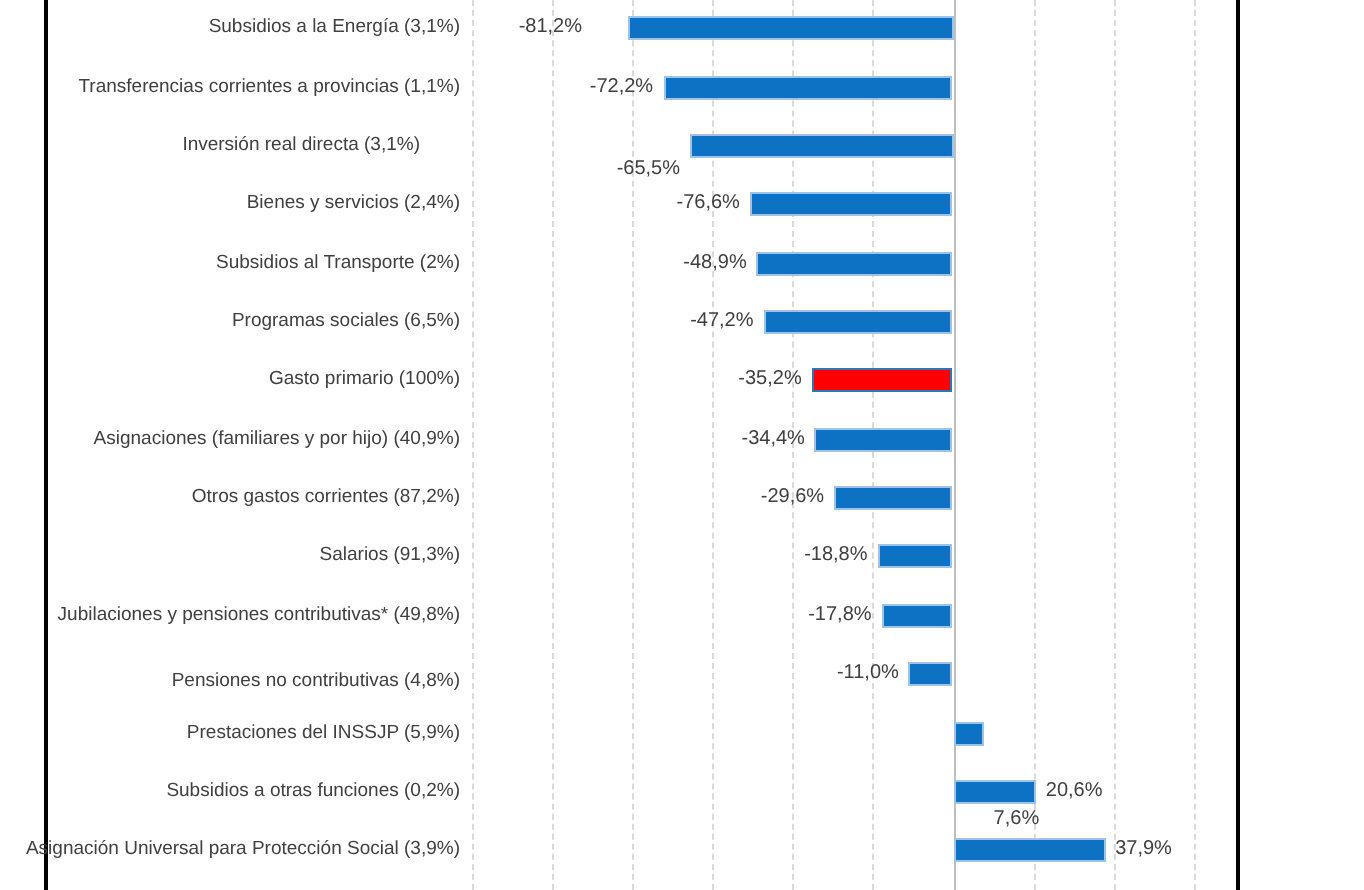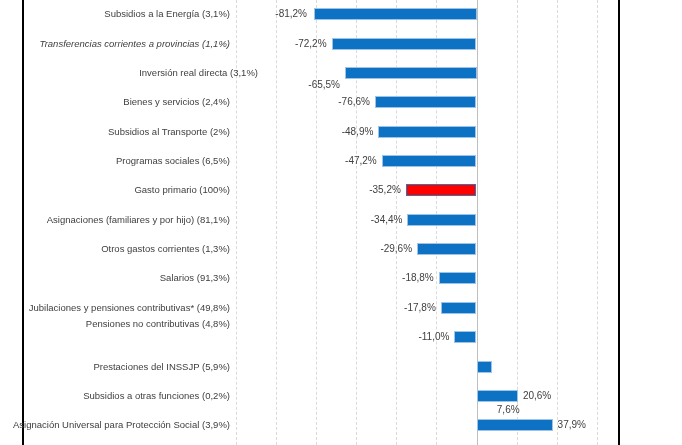"-81,2%" div.val-label { right: 375px -> 391px }
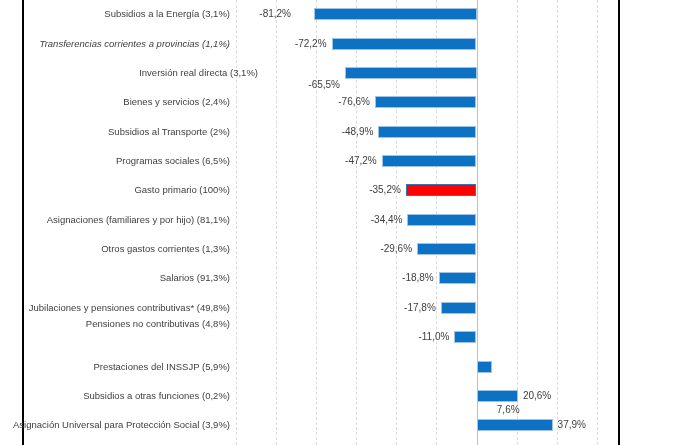"Transferencias corrientes a provincias" div.cat-label { font-style: italic -> none }
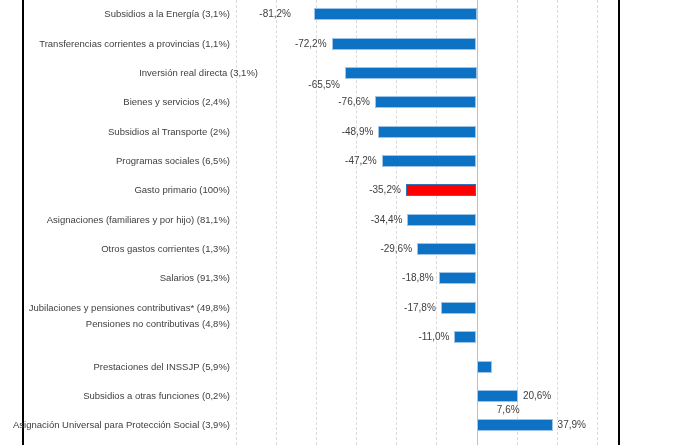"Inversión real directa (3,1%)" div.cat-label { right: 424px -> 472px }
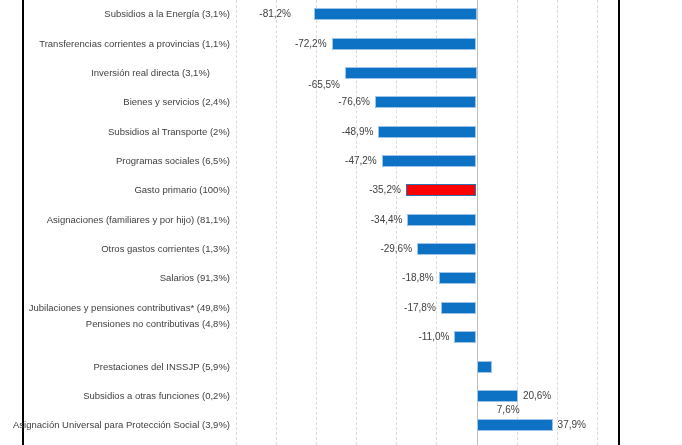"Asignaciones (familiares y por hijo)" div.cat-label { text: 81,1% -> 40,9% }
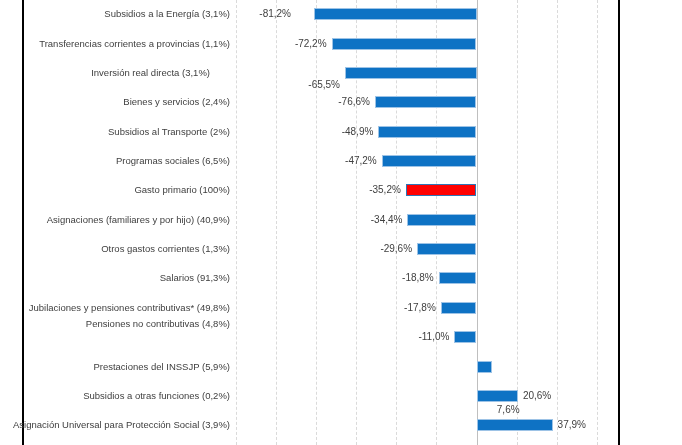"Otros gastos corrientes (1,3%)" div.cat-label { text: 1,3% -> 87,2% }
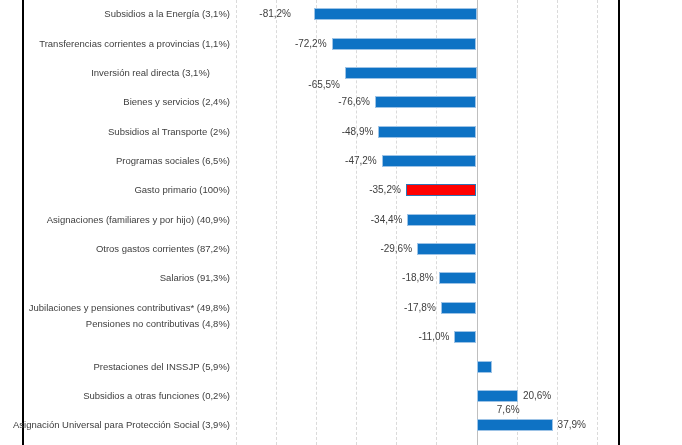"Pensiones no contributivas (4,8%)" div.cat-label { top: 318px -> 335px }
